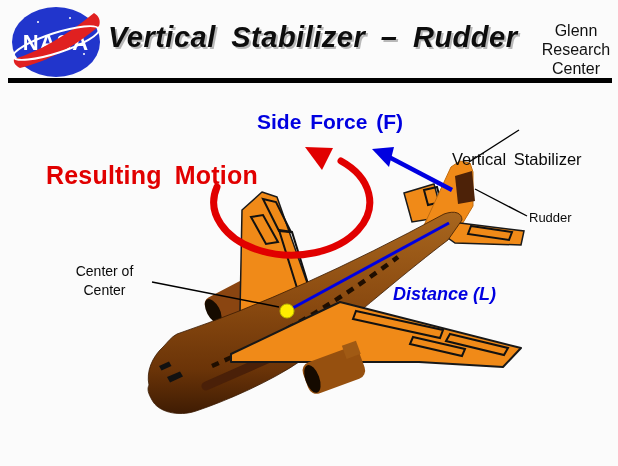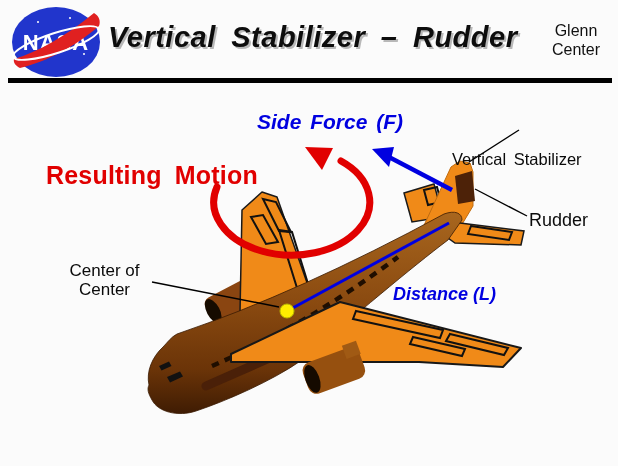"Research" div { html: none -> <div>Research</div> }
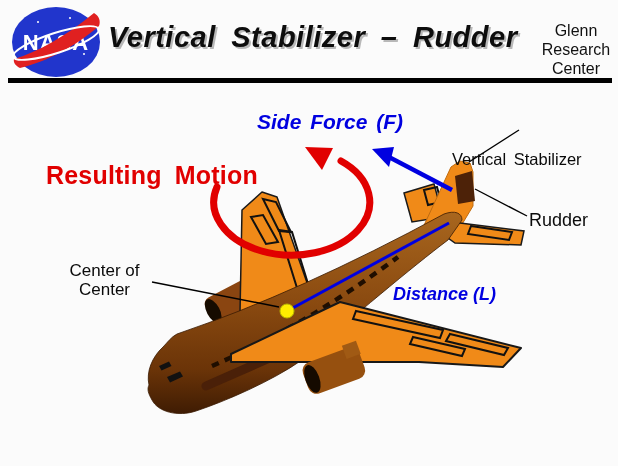"Side Force (F)" #lbl-side-force { font-style: italic -> none }
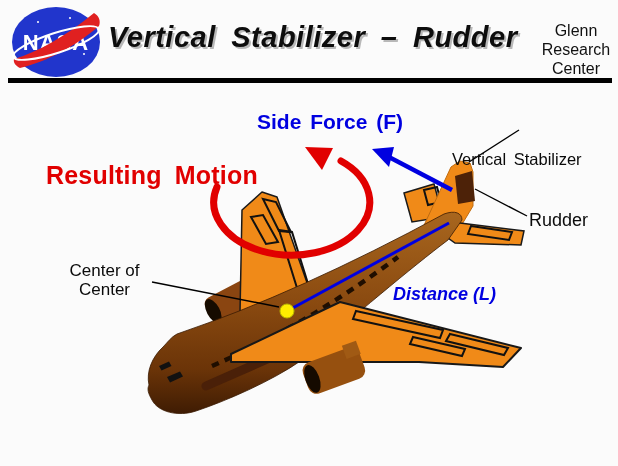"Rudder" #lbl-rudder { font-size: 18px -> 13px }
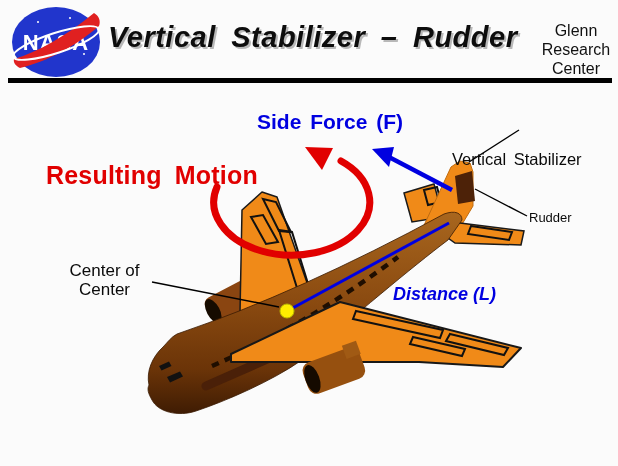"Center of" #lbl-center-of-gravity { font-size: 17px -> 14px }
